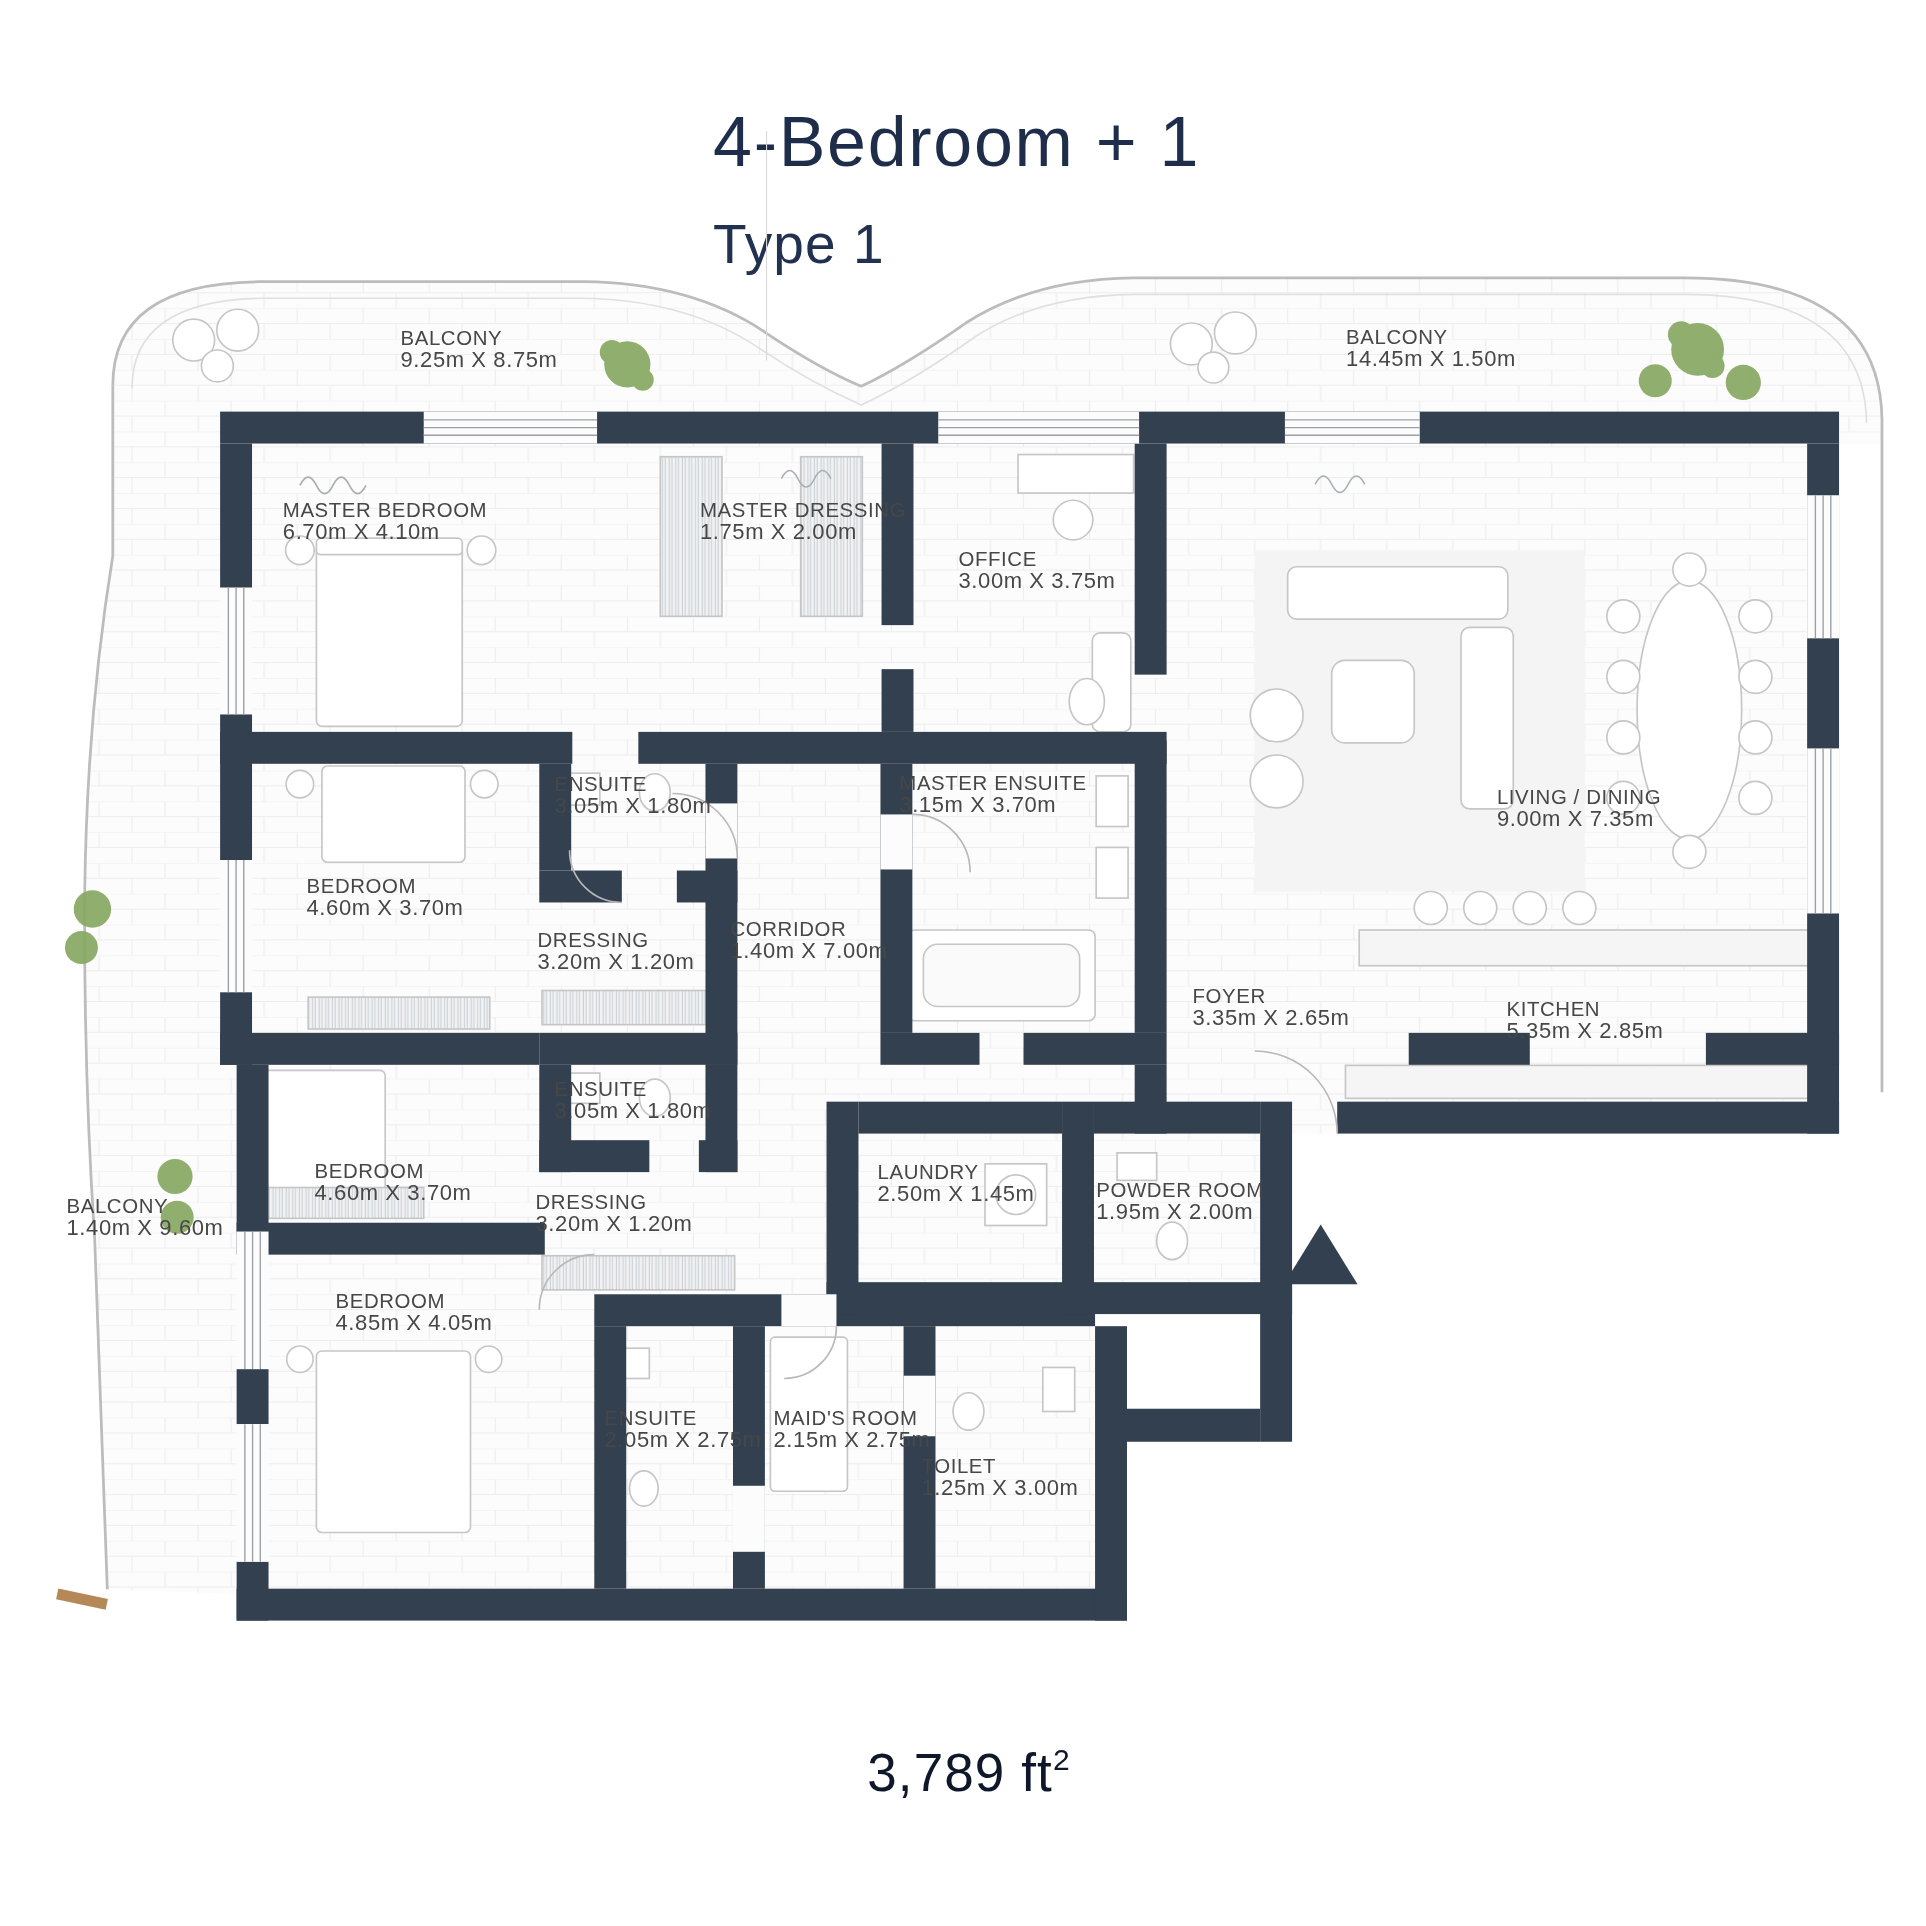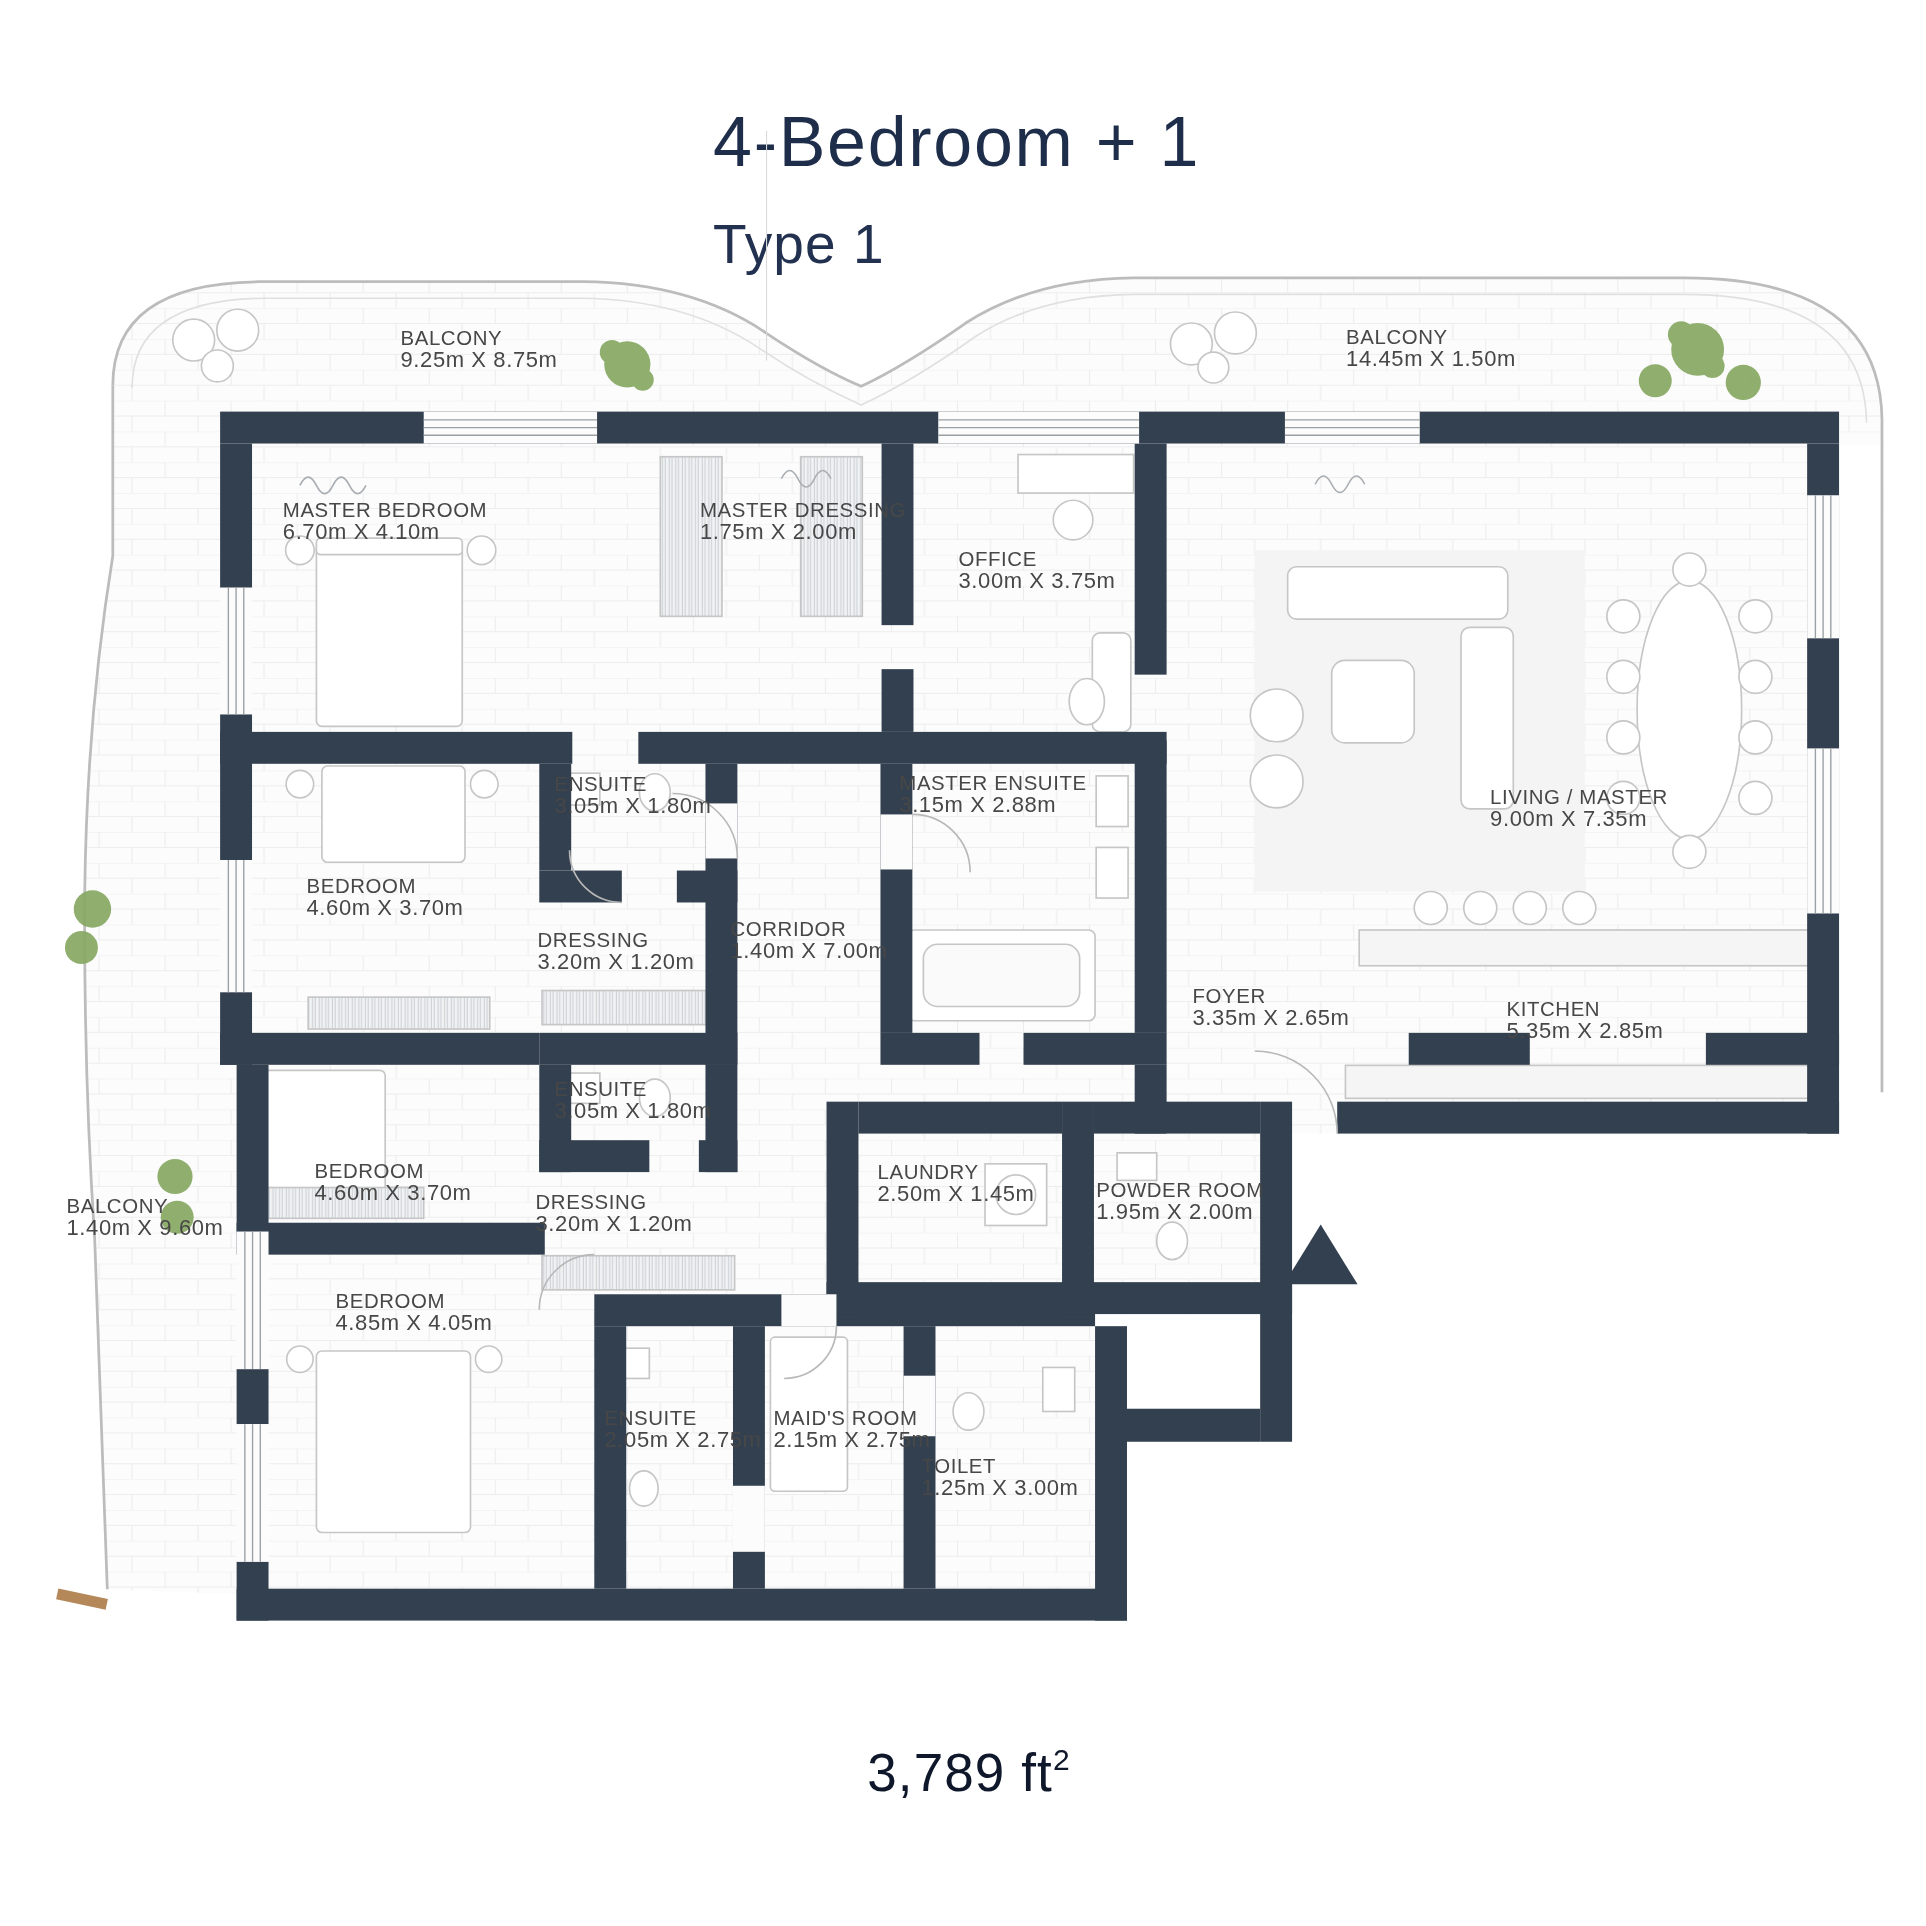"3.15m X 2.88m" div.rd { text: 2.88m -> 3.70m }
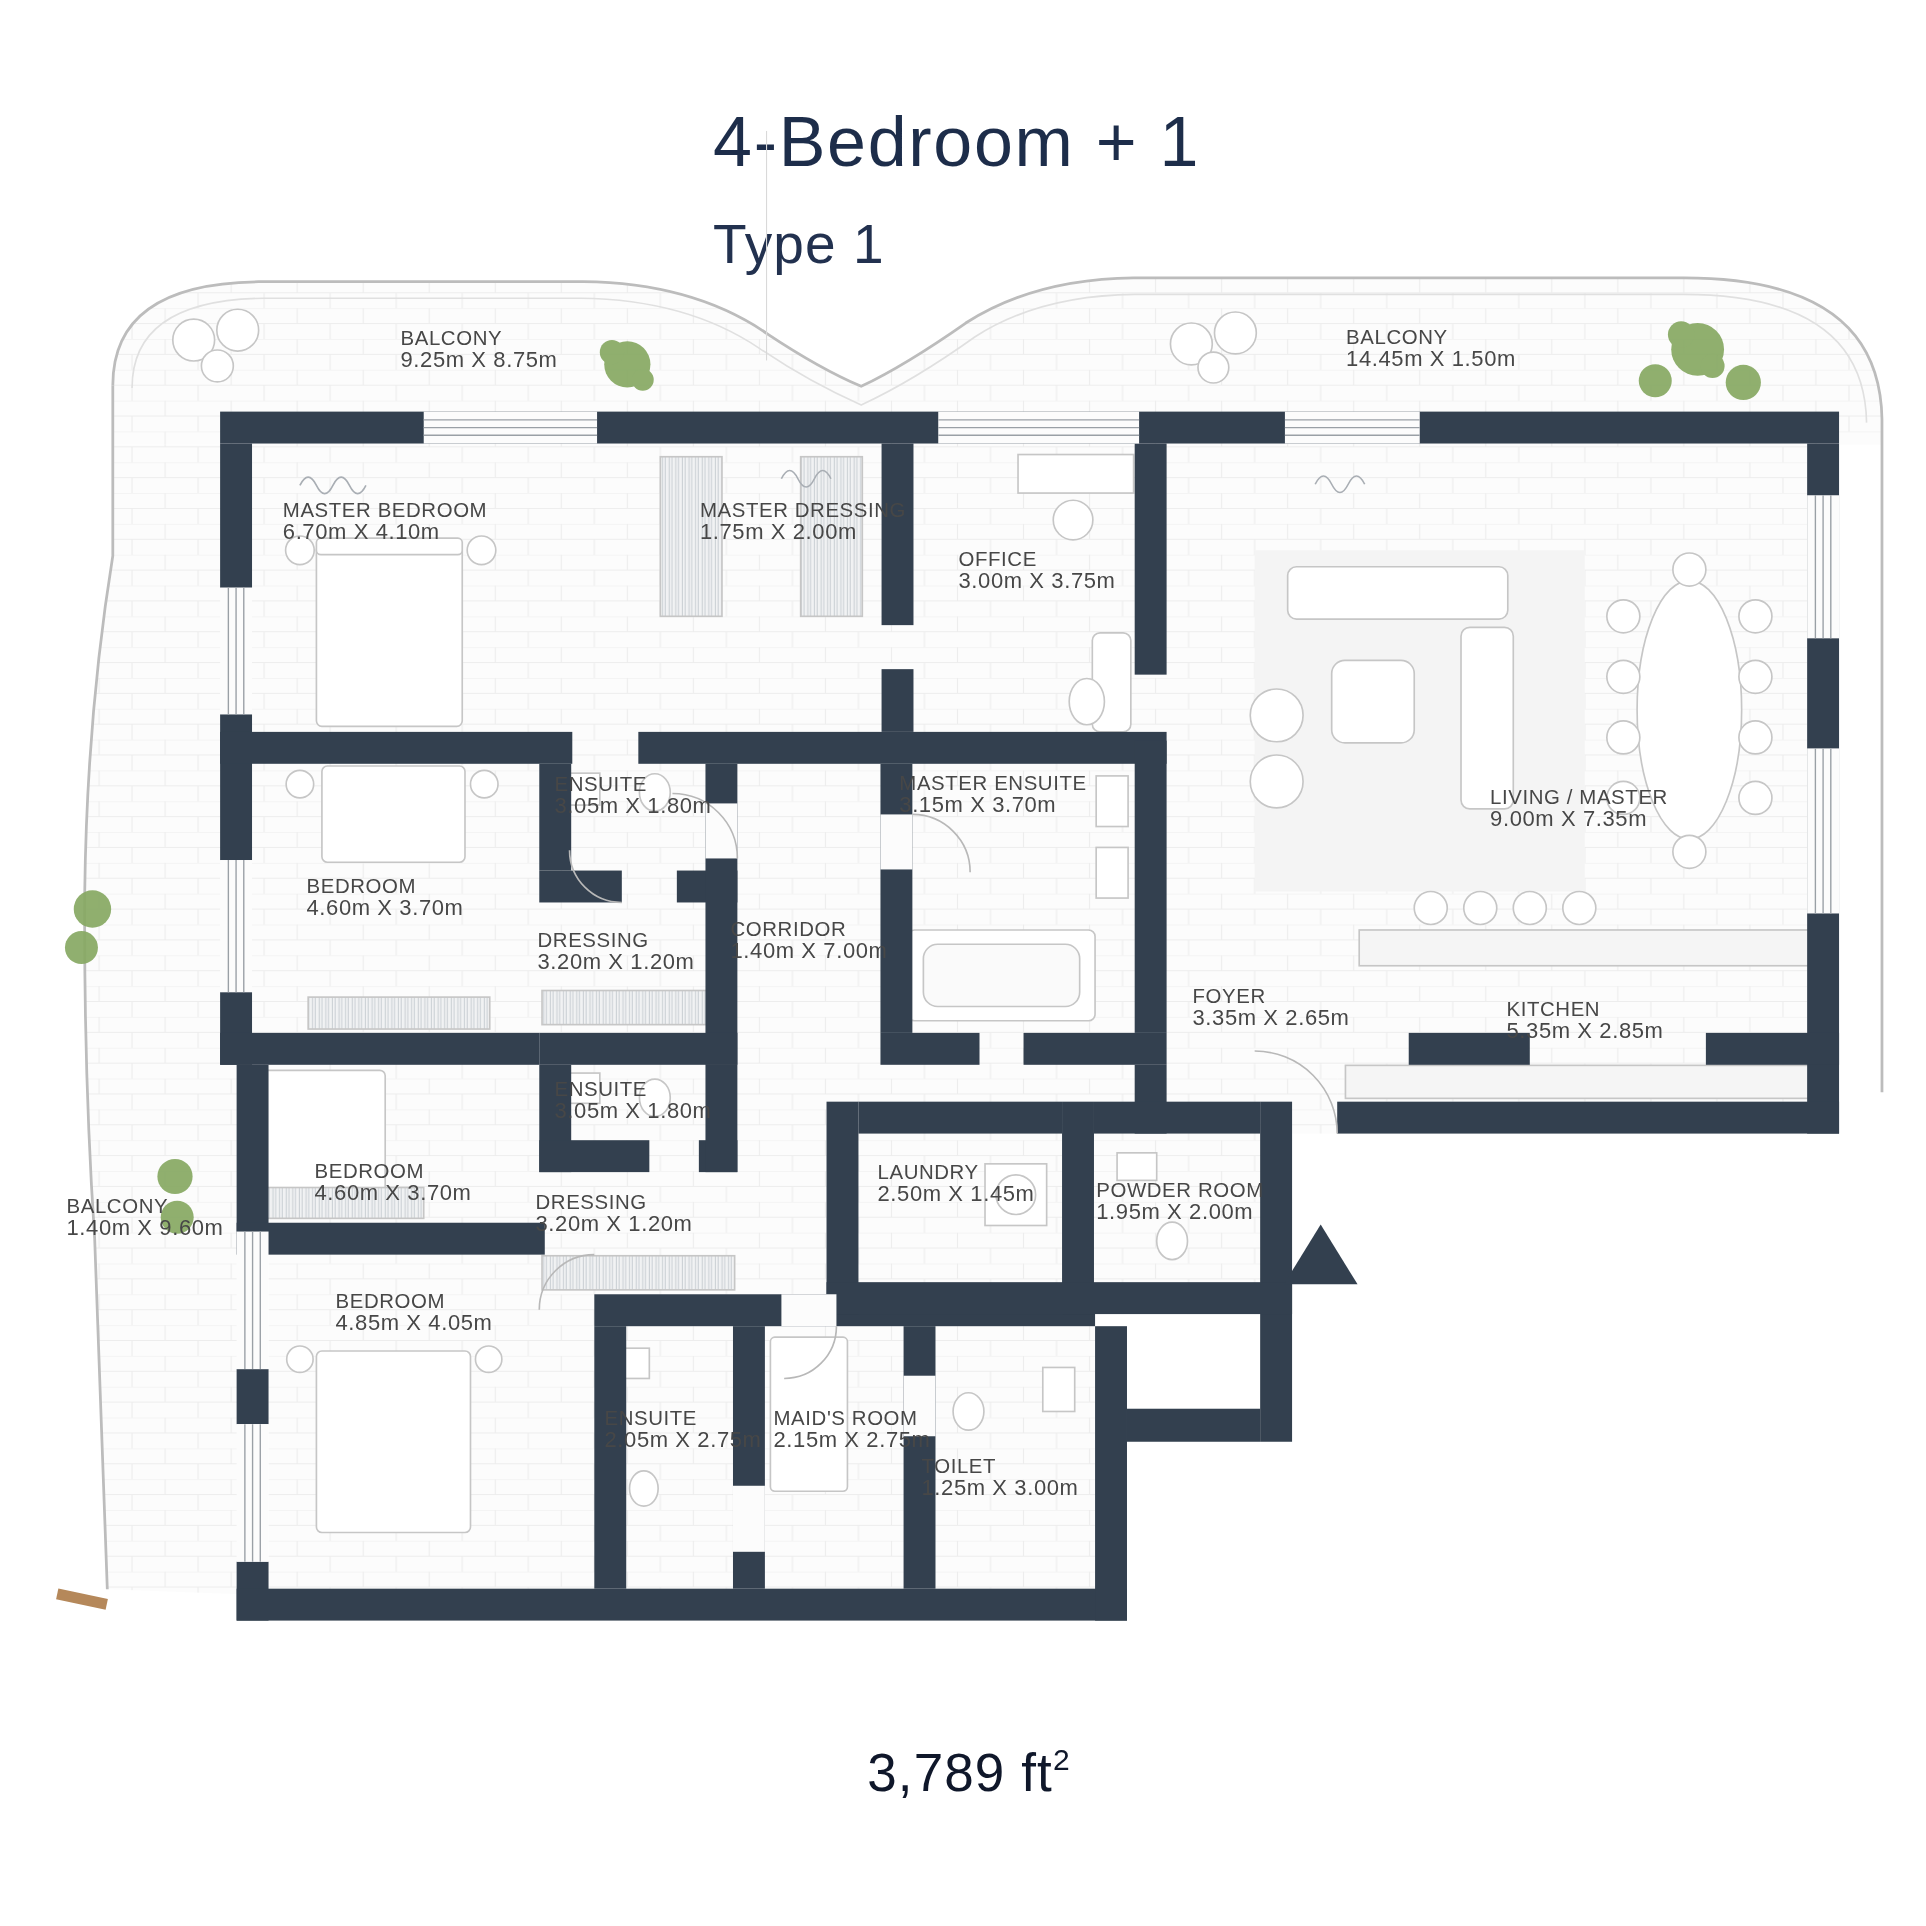"LIVING / MASTER" div.rn { text: MASTER -> DINING }
